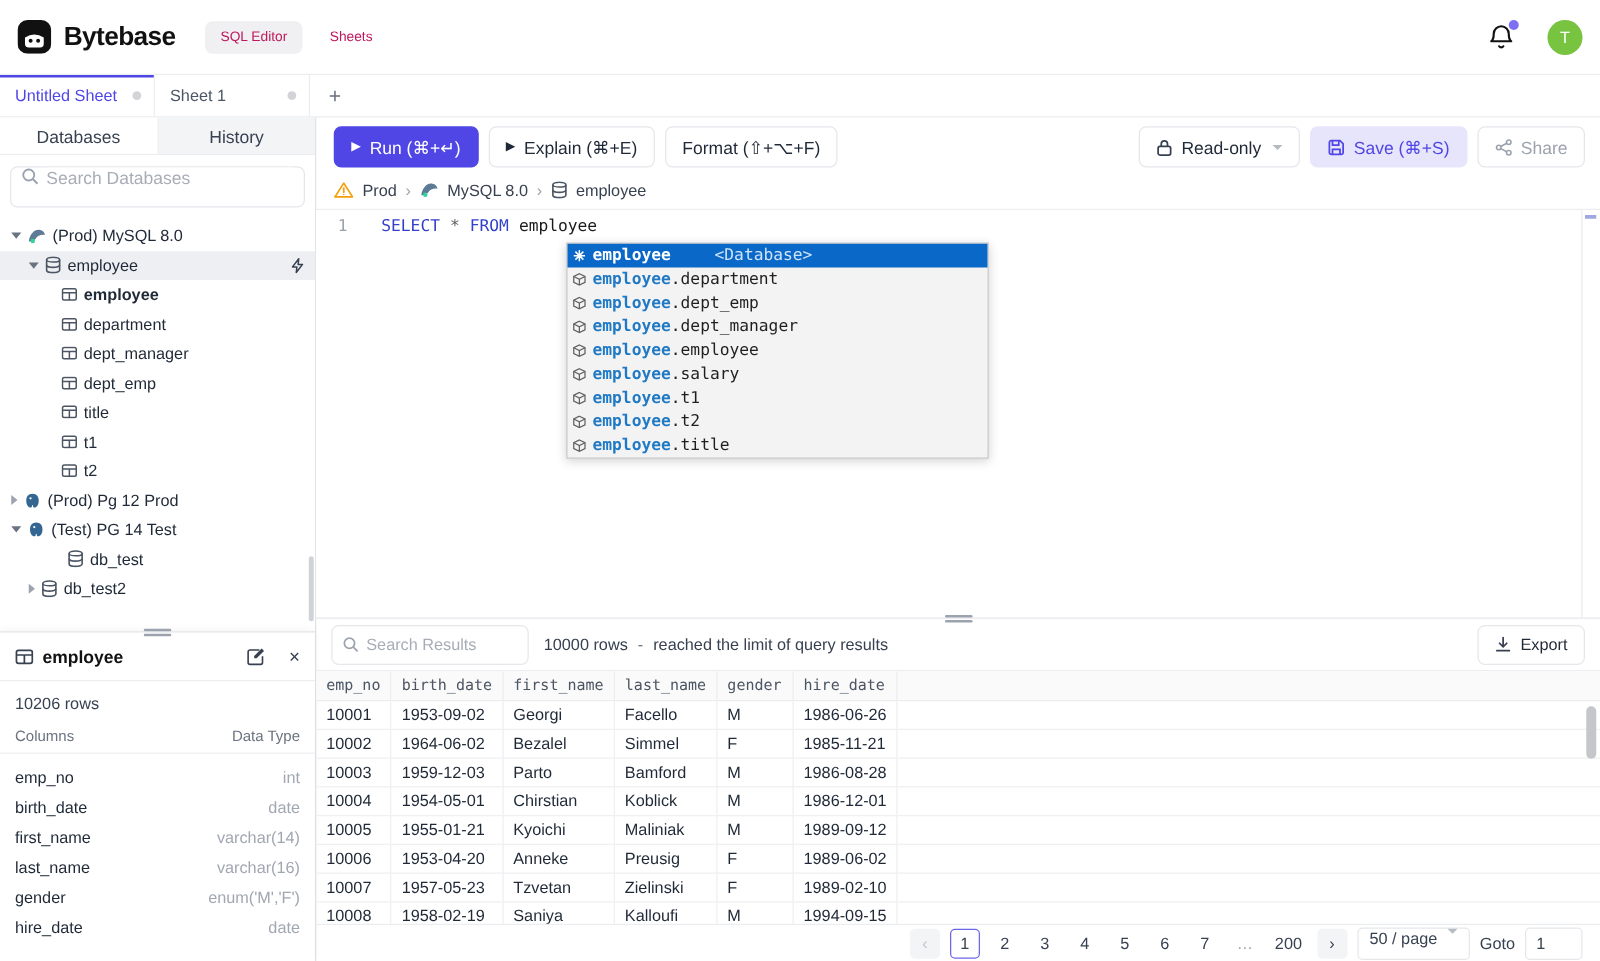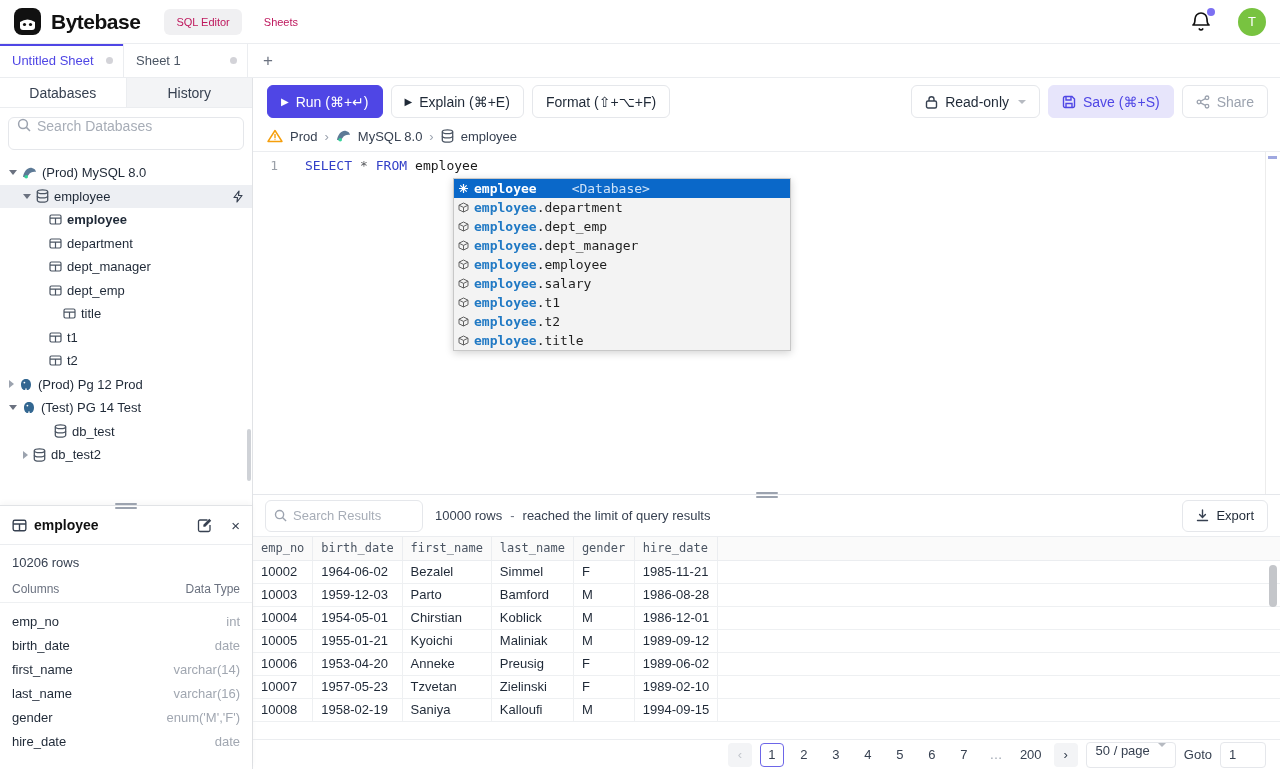"Bytebase" .hdr { height: 44px -> 60px }
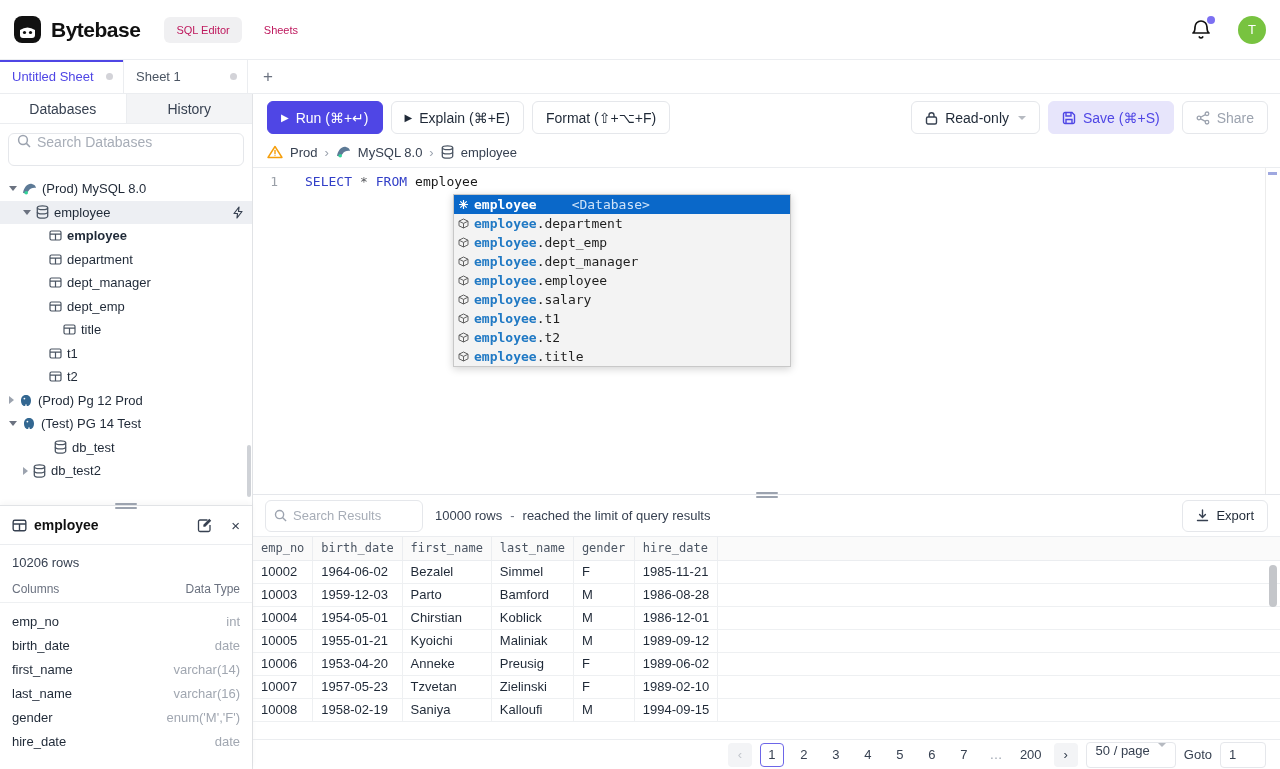"title" div.trow { padding-left: 63px -> 49px }
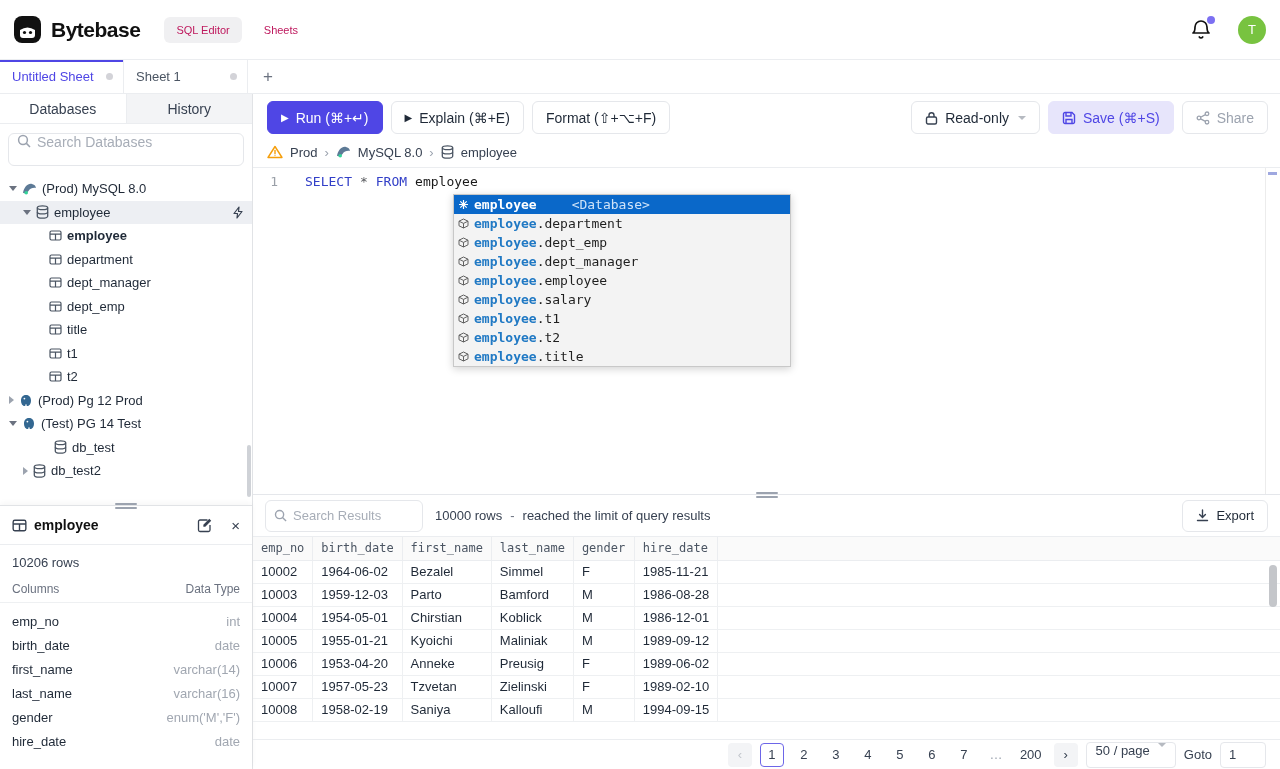"10001" tr { html: none -> <tr> <td>10001</td> <td>1953-09-02</td> <td>Georgi</td> <td>Facello</td> <td>M</td> <td>1986-06-26</td> <td></td> </tr> }
